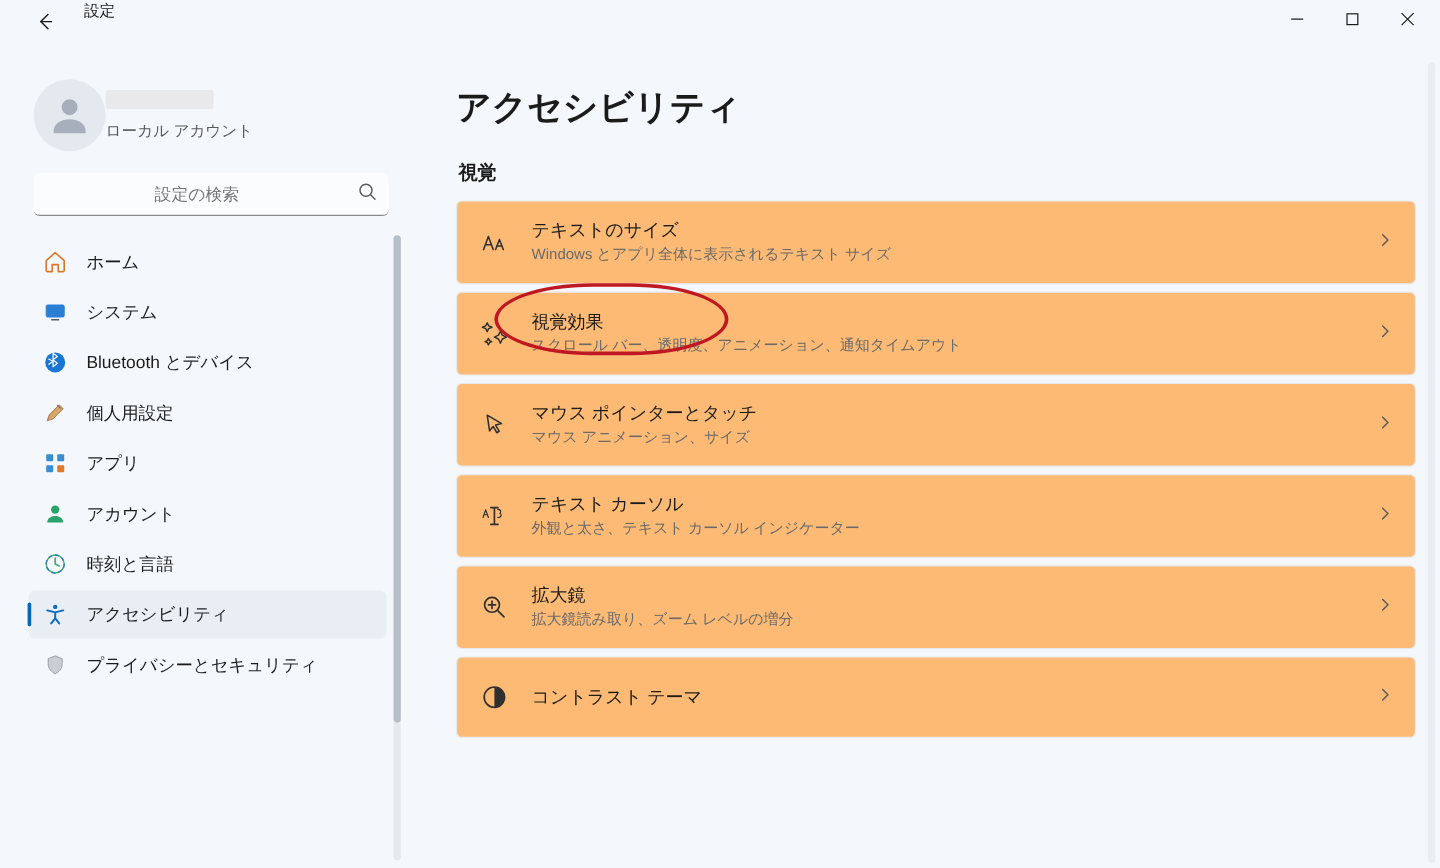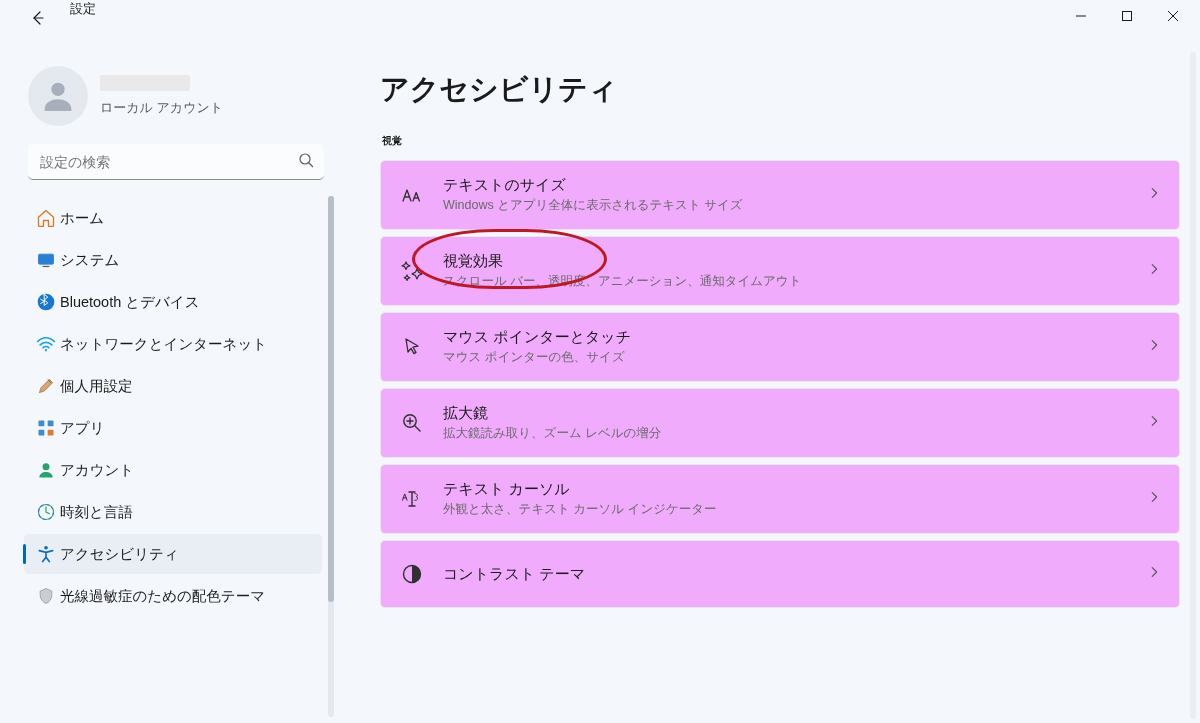"ローカル アカウント" .profile { gap: 12px -> 0 }
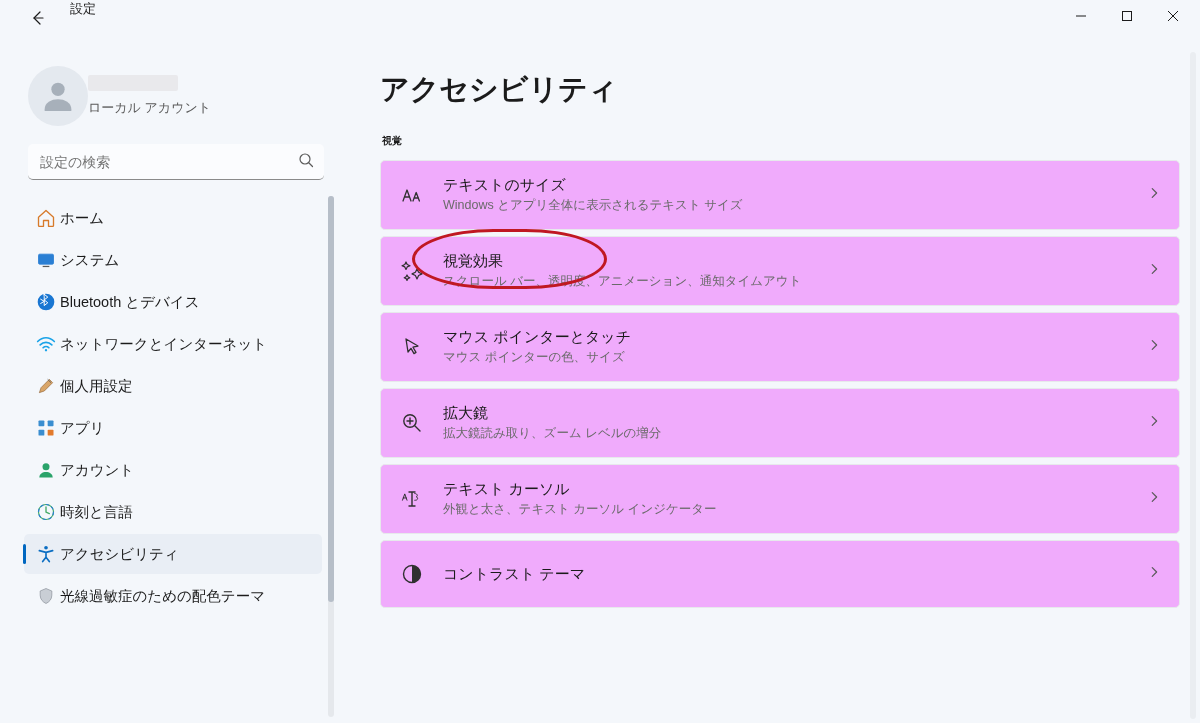"視覚" .section-header { font-size: 10px -> 16px }
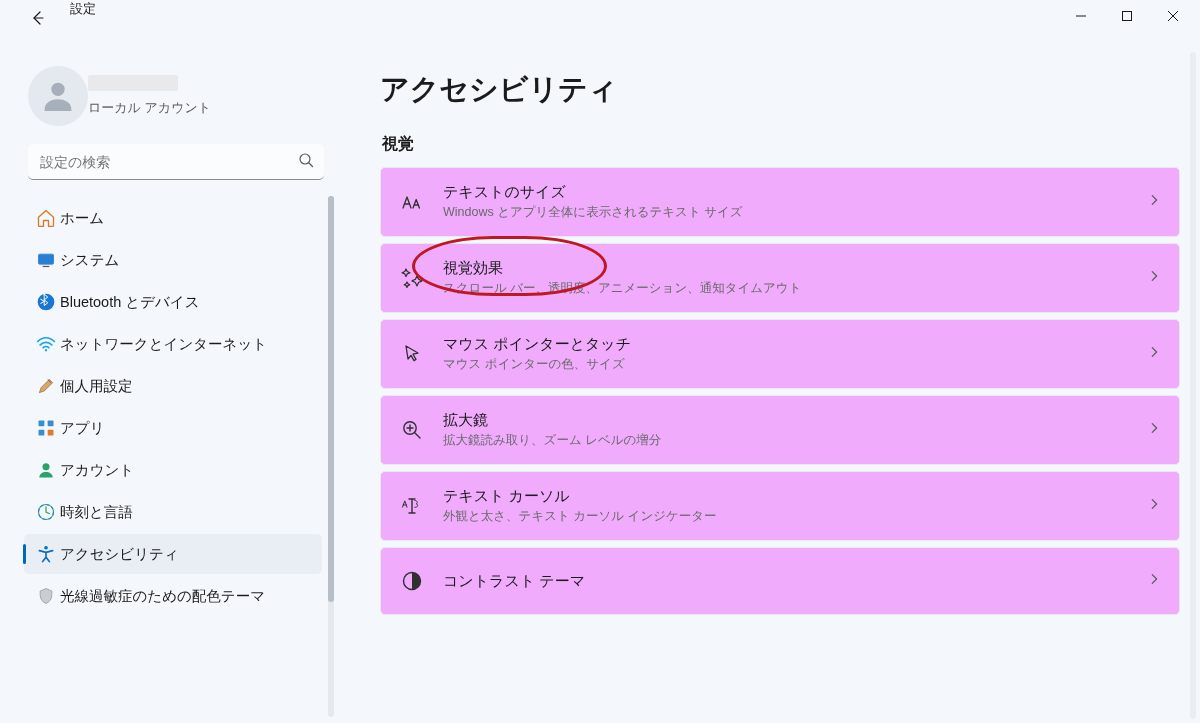"設定の検索" .search input { text-align: none -> center }
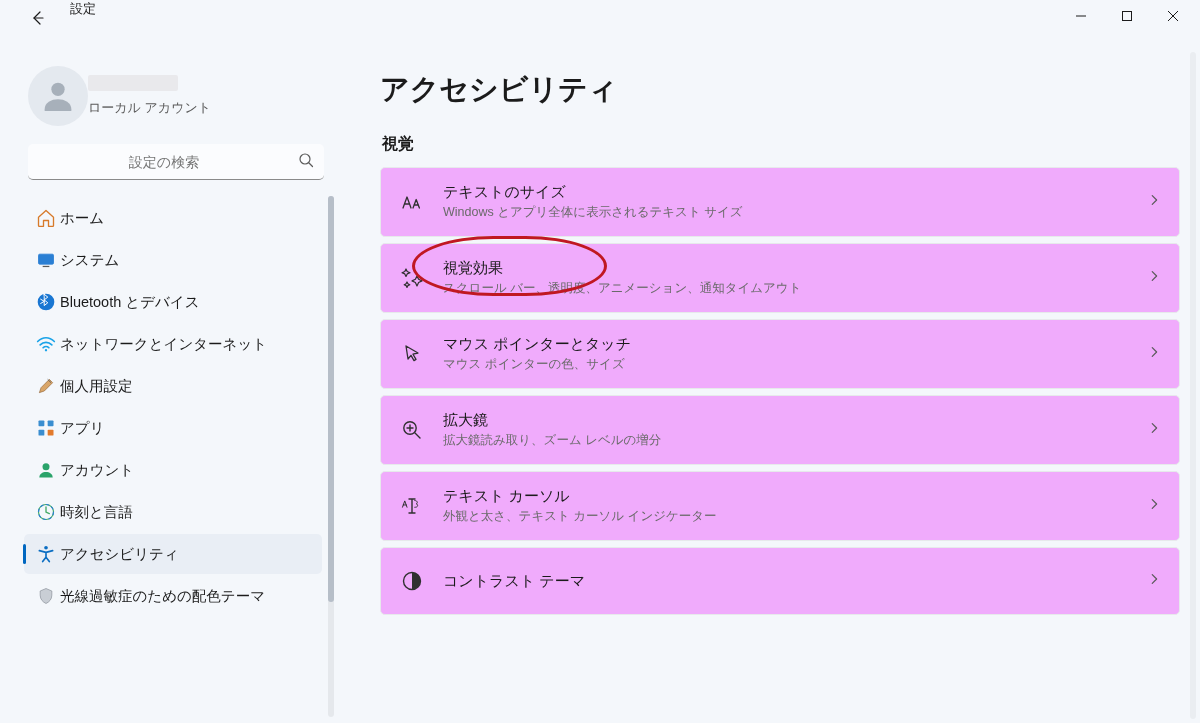"テキストのサイズ" .card { background: #f0abfc -> #fdba74 }
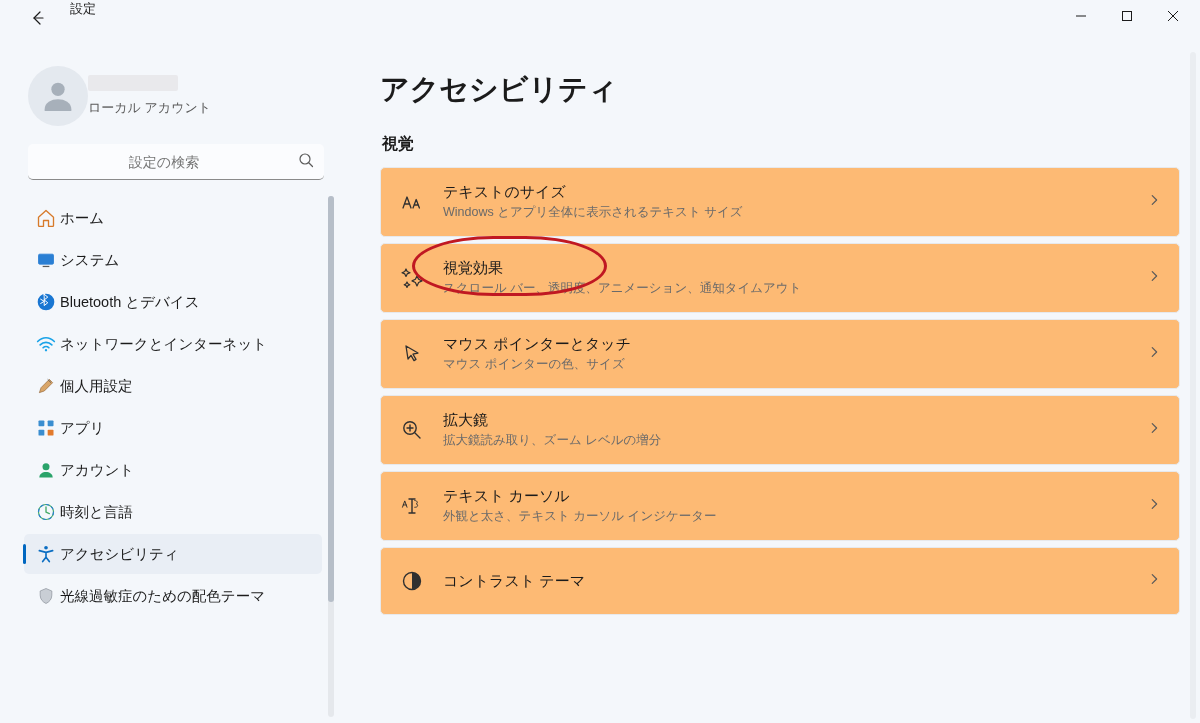"ホーム" .nav-item { gap: 4px -> 16px }
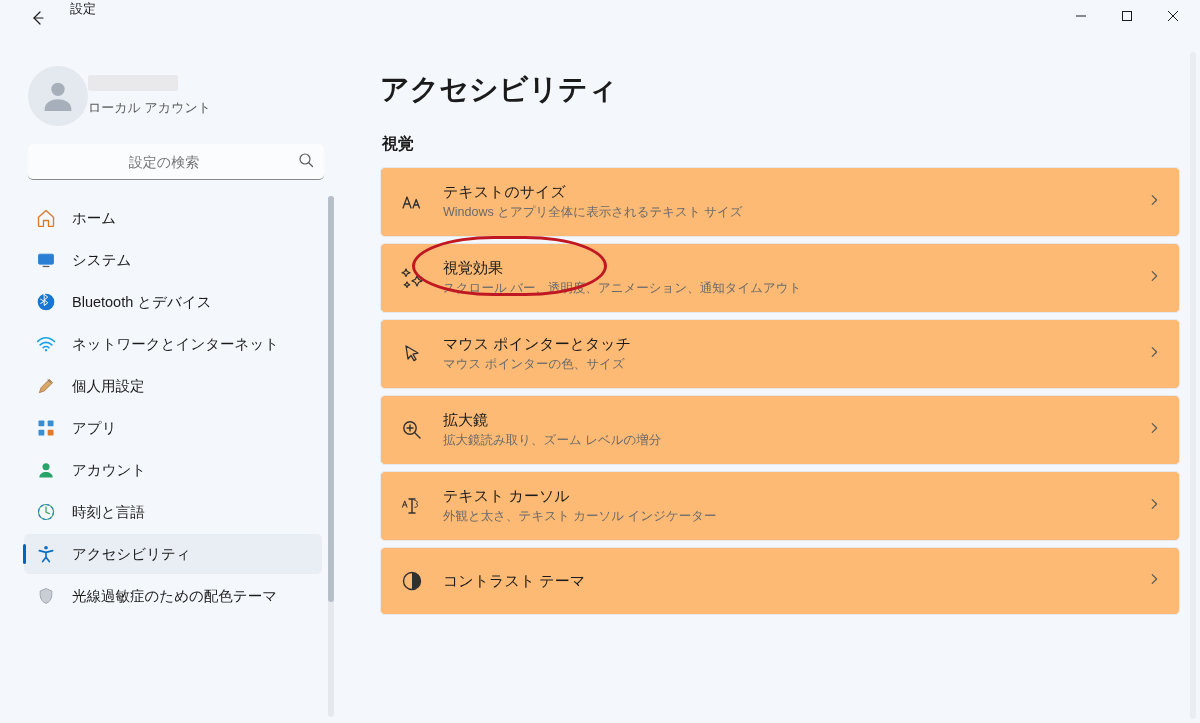"ネットワークとインターネット" div.nav-item { html: <div> <span> <svg> <path></path> <circle></circle> </svg> </span> <span>ネットワークとインターネット</span> </div> -> none }
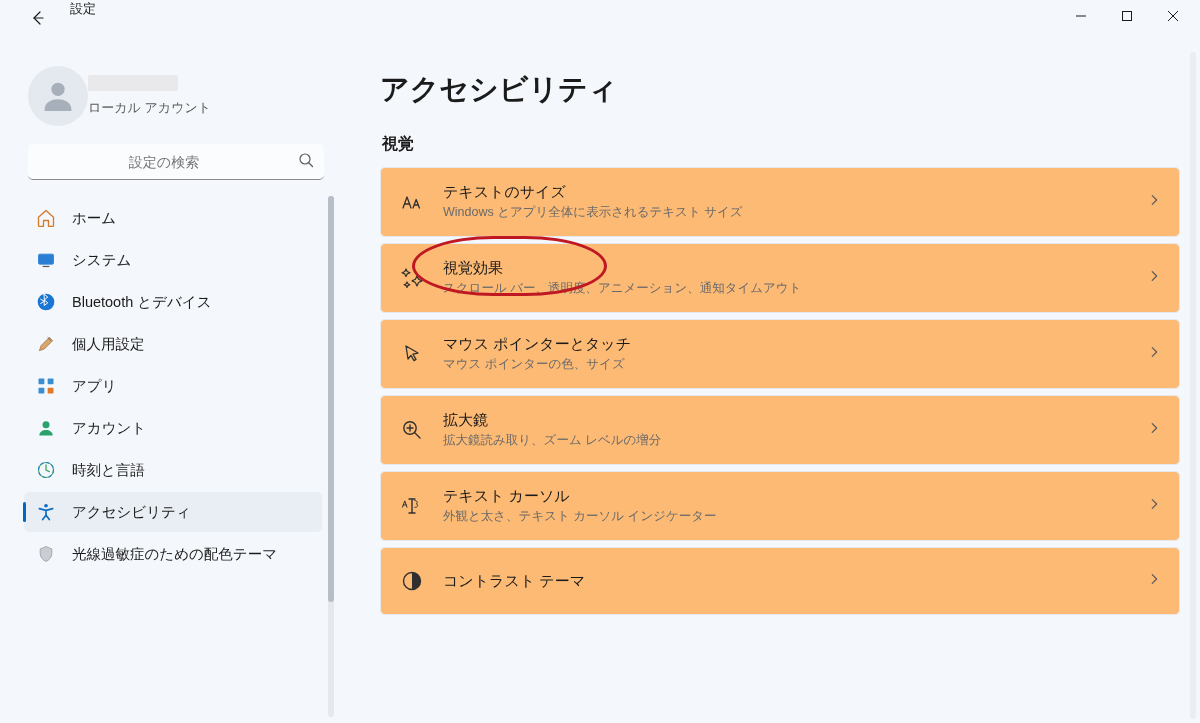"マウス ポインターの色、サイズ" div.card-desc { text: ポインターの色 -> アニメーション }
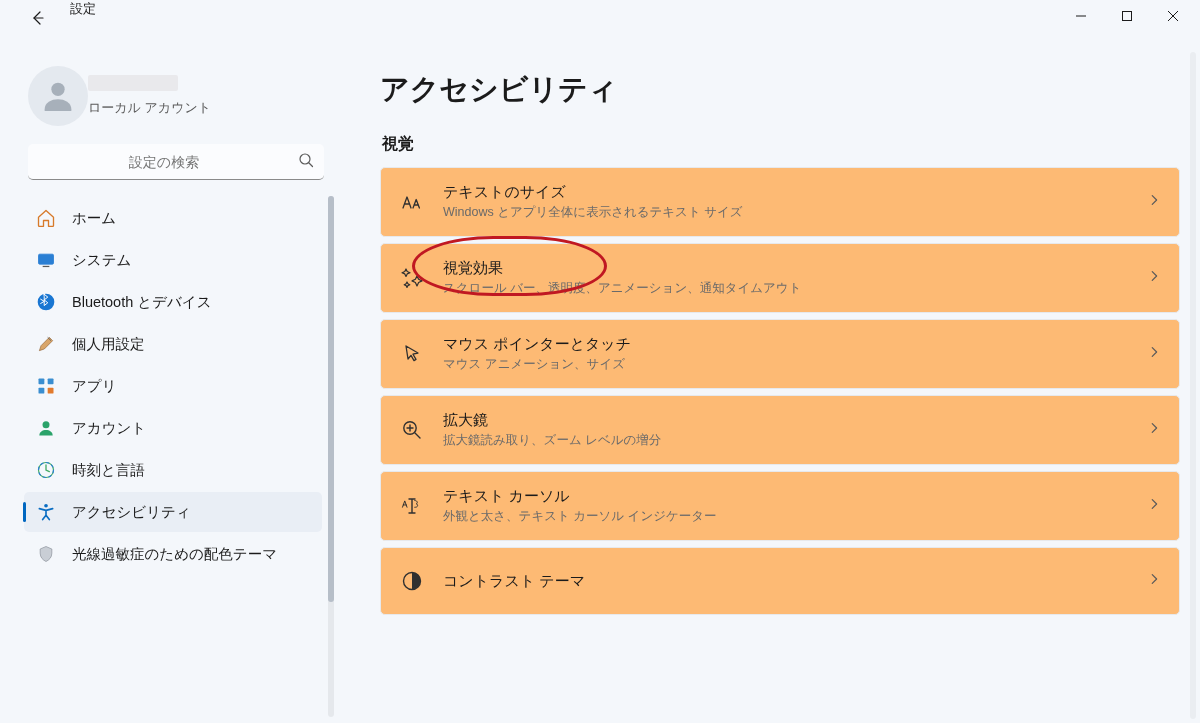"拡大鏡" div.card { order: before "テキスト カーソル" -> after "テキスト カーソル" }
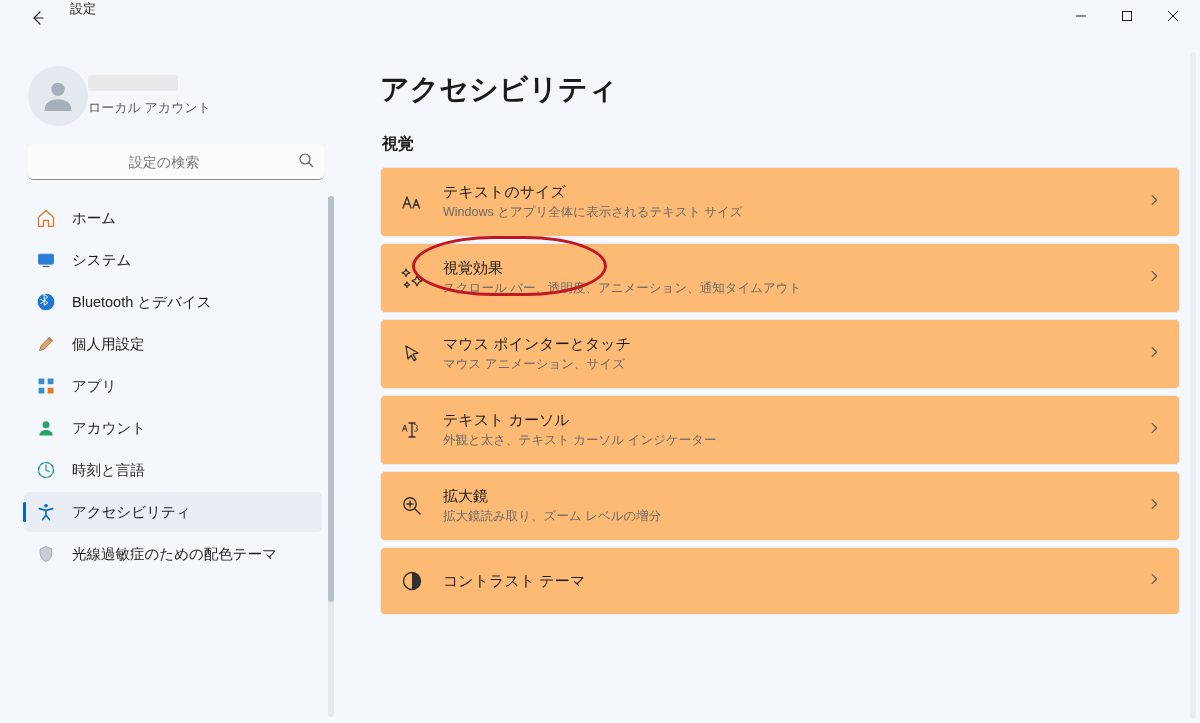"光線過敏症のための配色テーマ" span { text: 光線過敏症のための配色テーマ -> プライバシーとセキュリティ }
